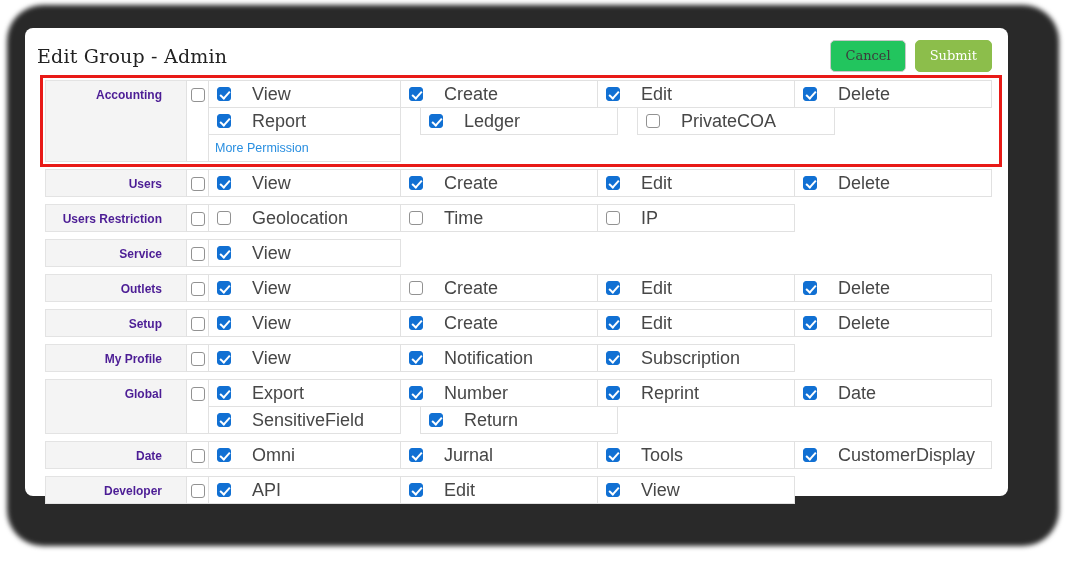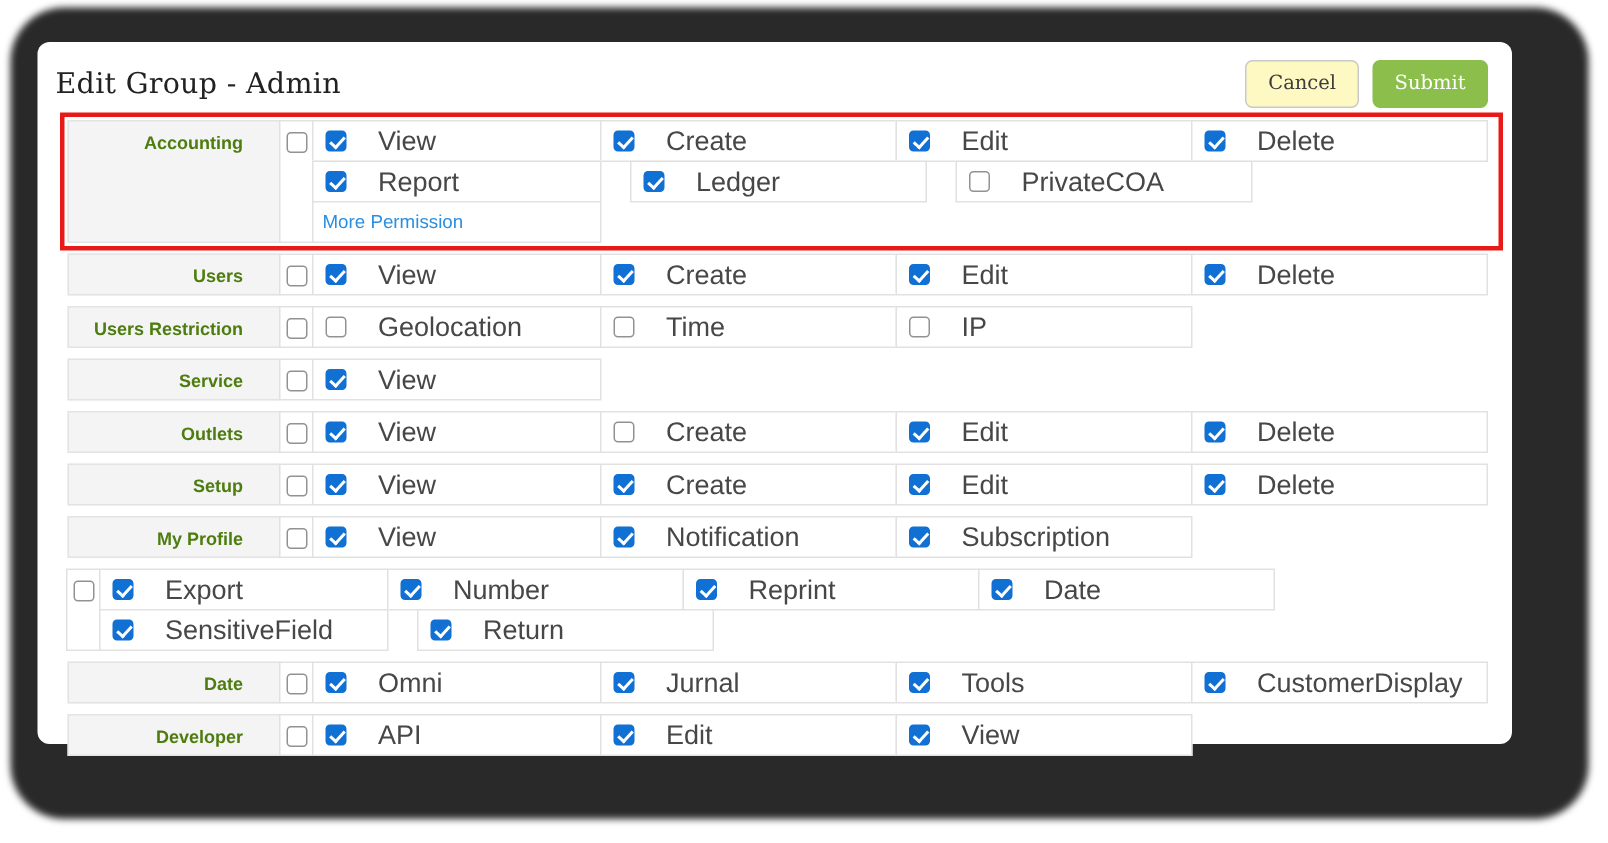"Cancel" .btn-cancel { background: #fef9c3 -> #22c55e }
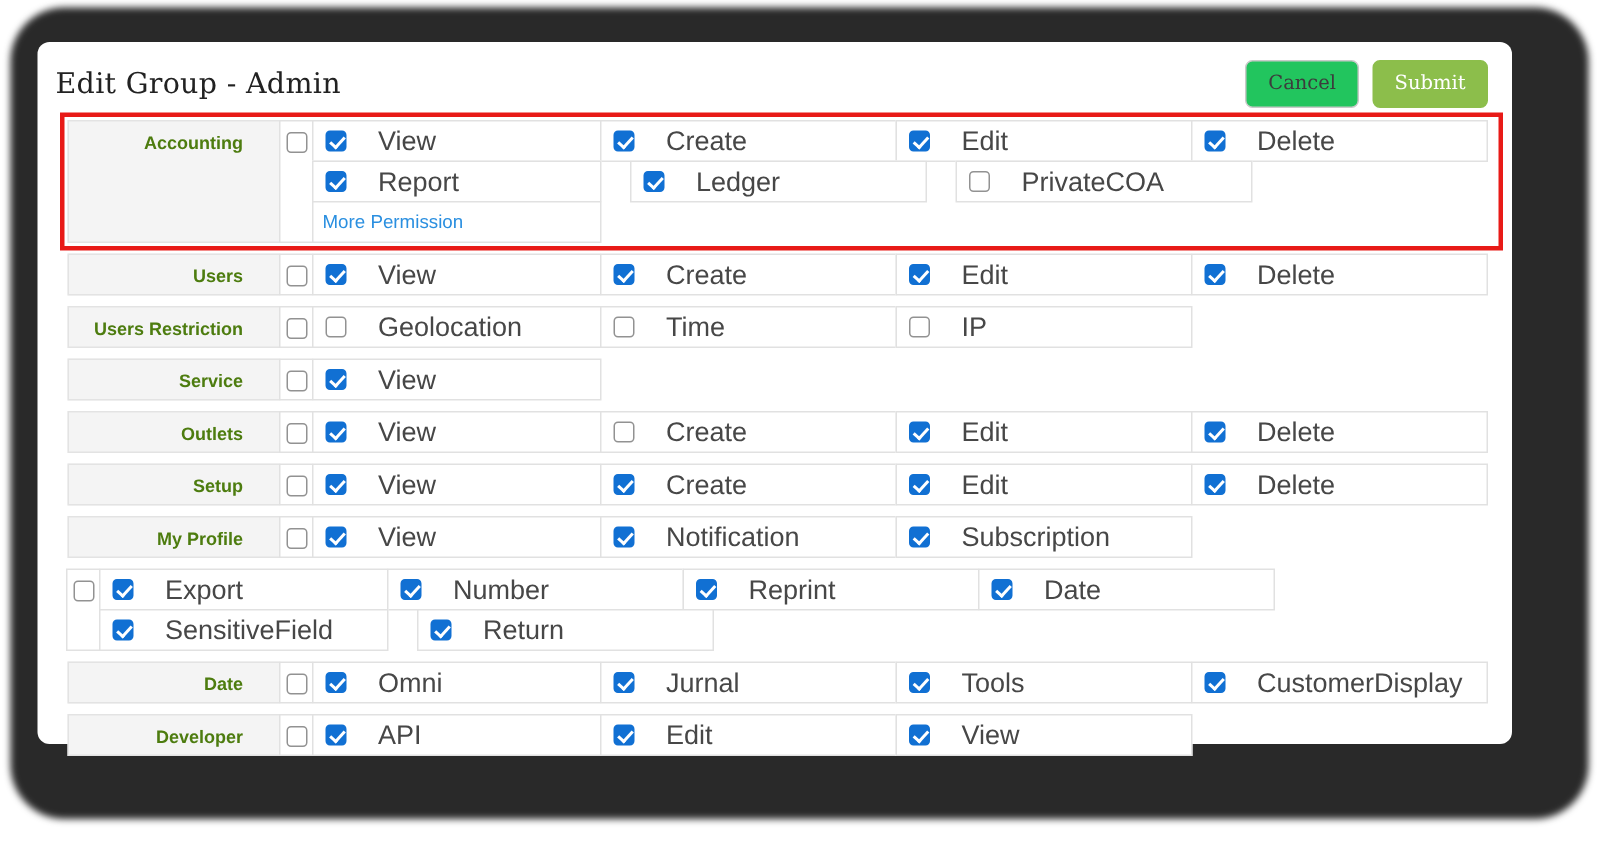"Accounting" .group-name { color: #4d7c0f -> #4c1d95 }
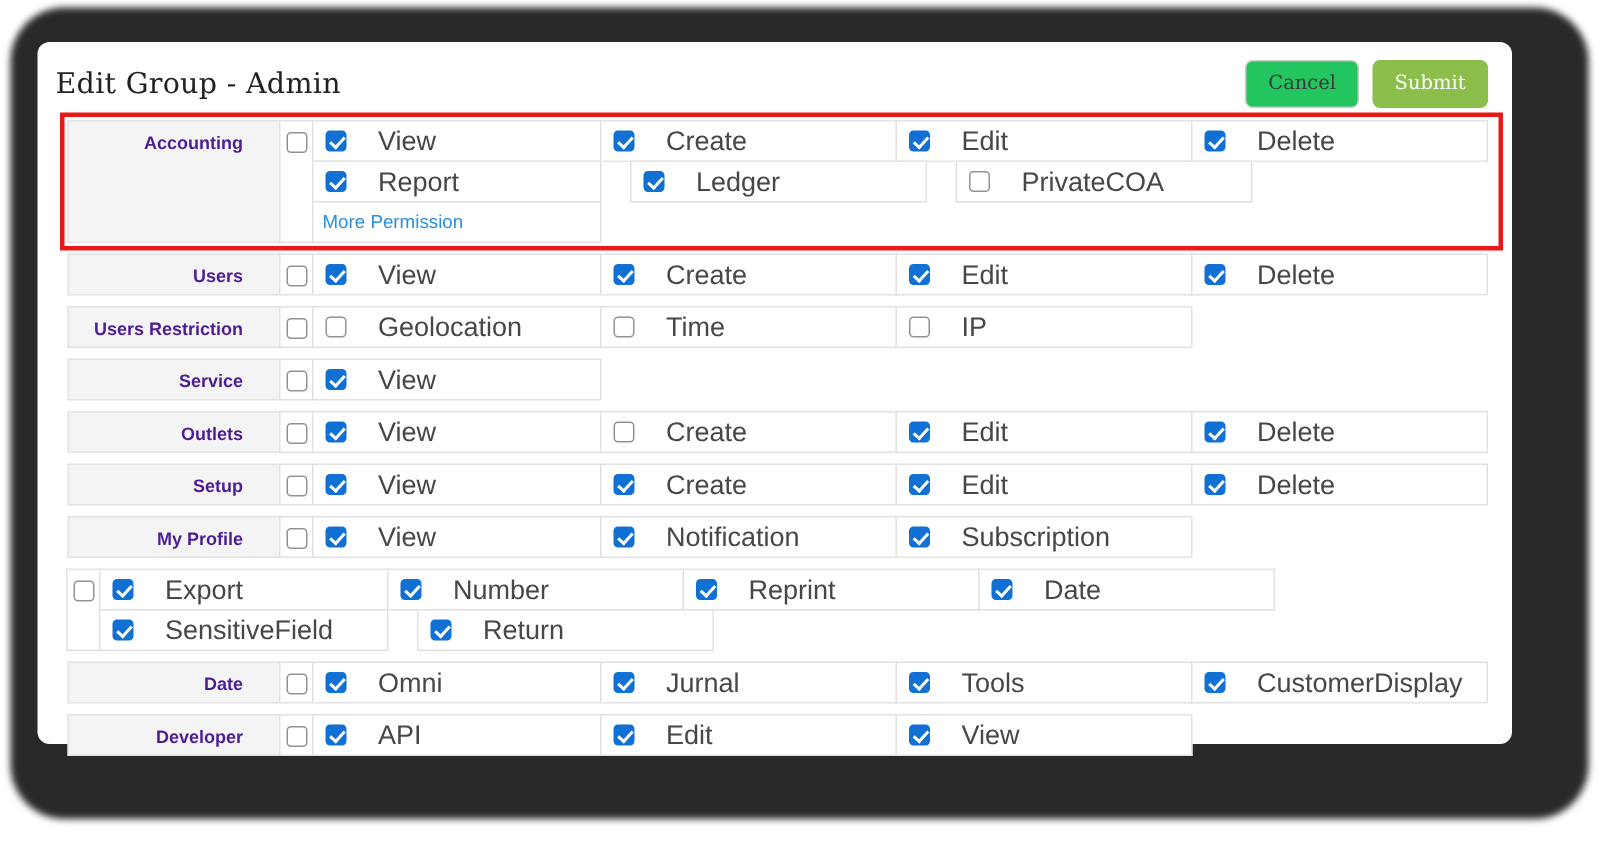"Global" div.cell { html: none -> <div> <span>Global</span> </div> }
